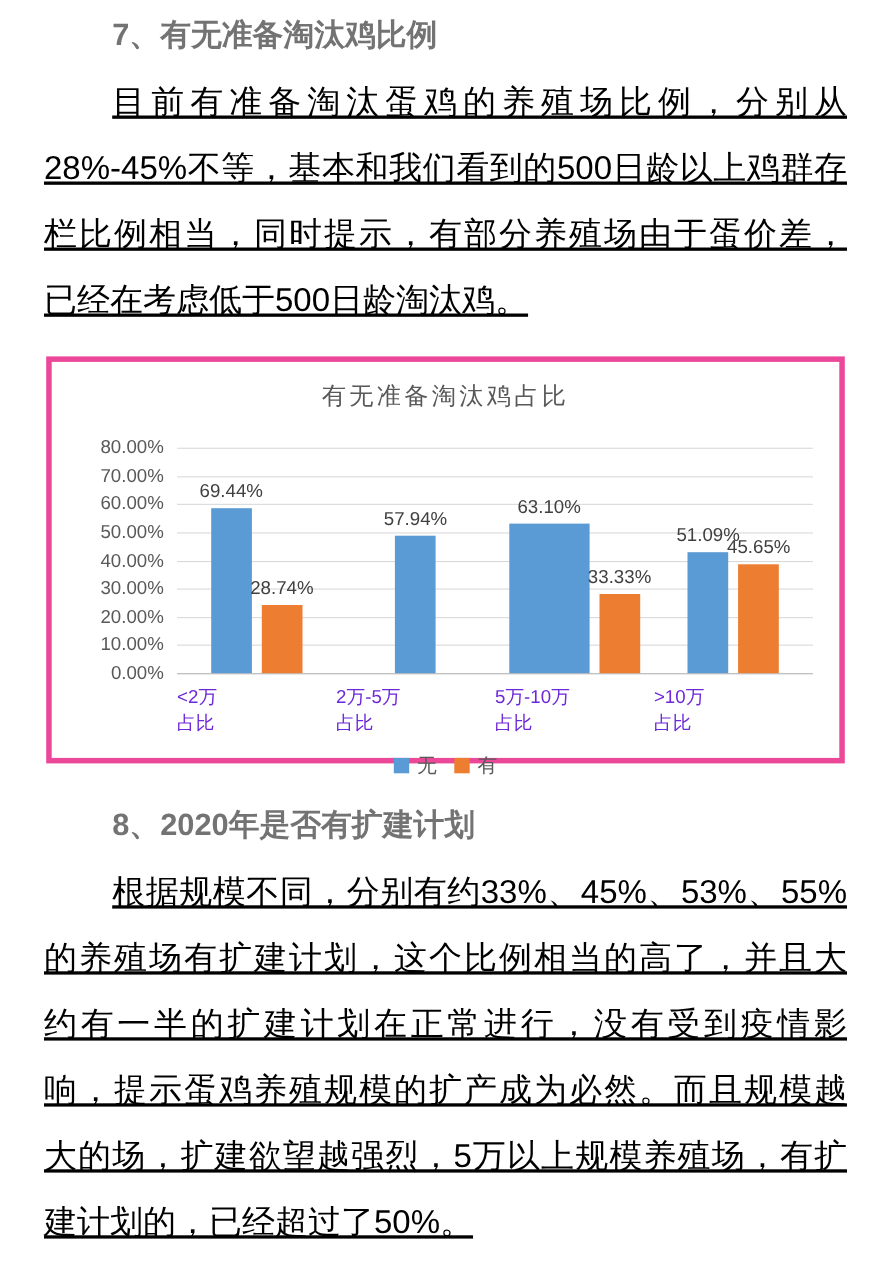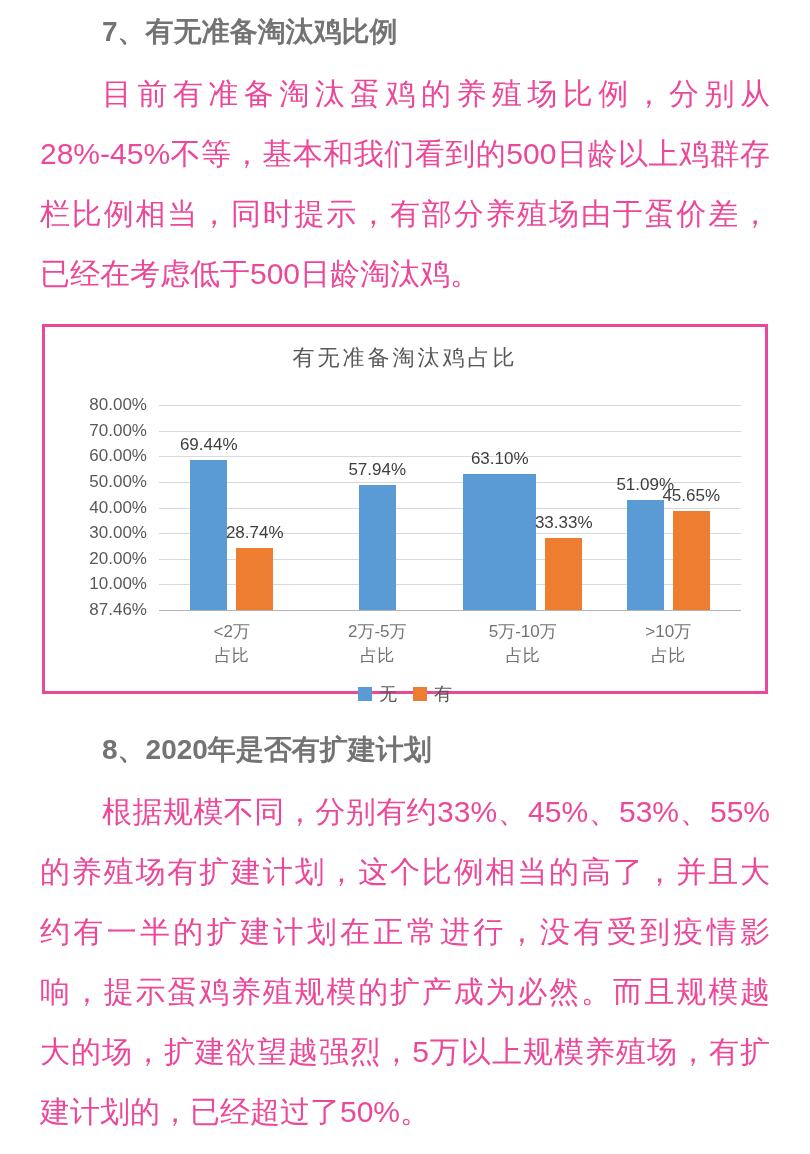"目前有准备淘汰蛋鸡的养殖场比例，分别从" .text-line { color: #ec4899 -> #000000; text-decoration: none -> underline }
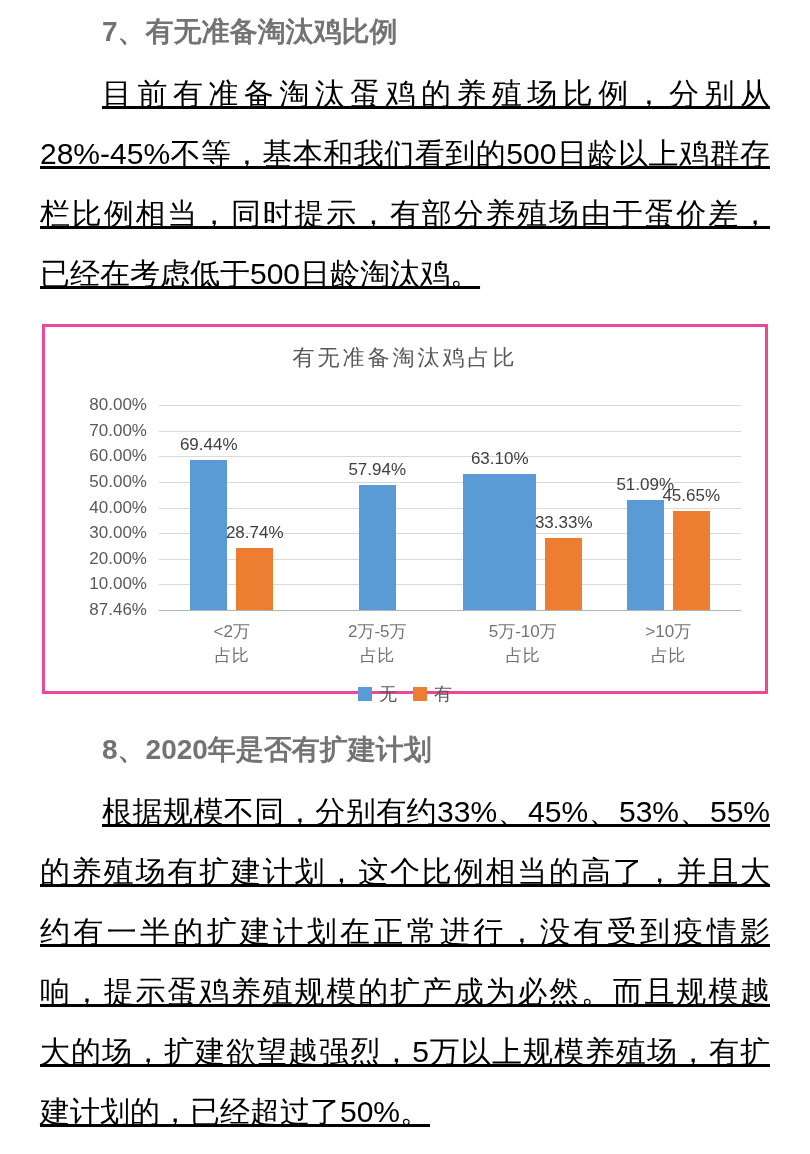"有无准备淘汰鸡占比" .chart-figure { border: 3px solid #ec4899 -> 5px solid #ec4899 }
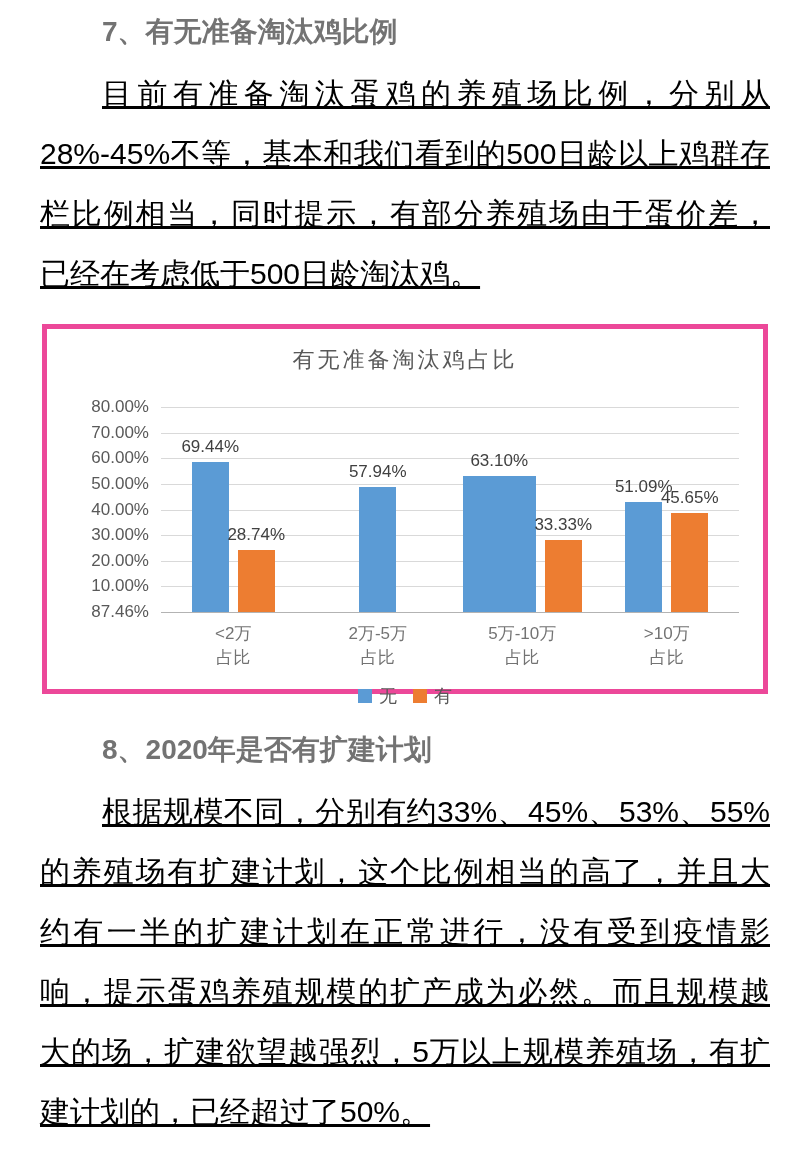"87.46%" span.y-tick-label { text: 87.46% -> 0.00% }
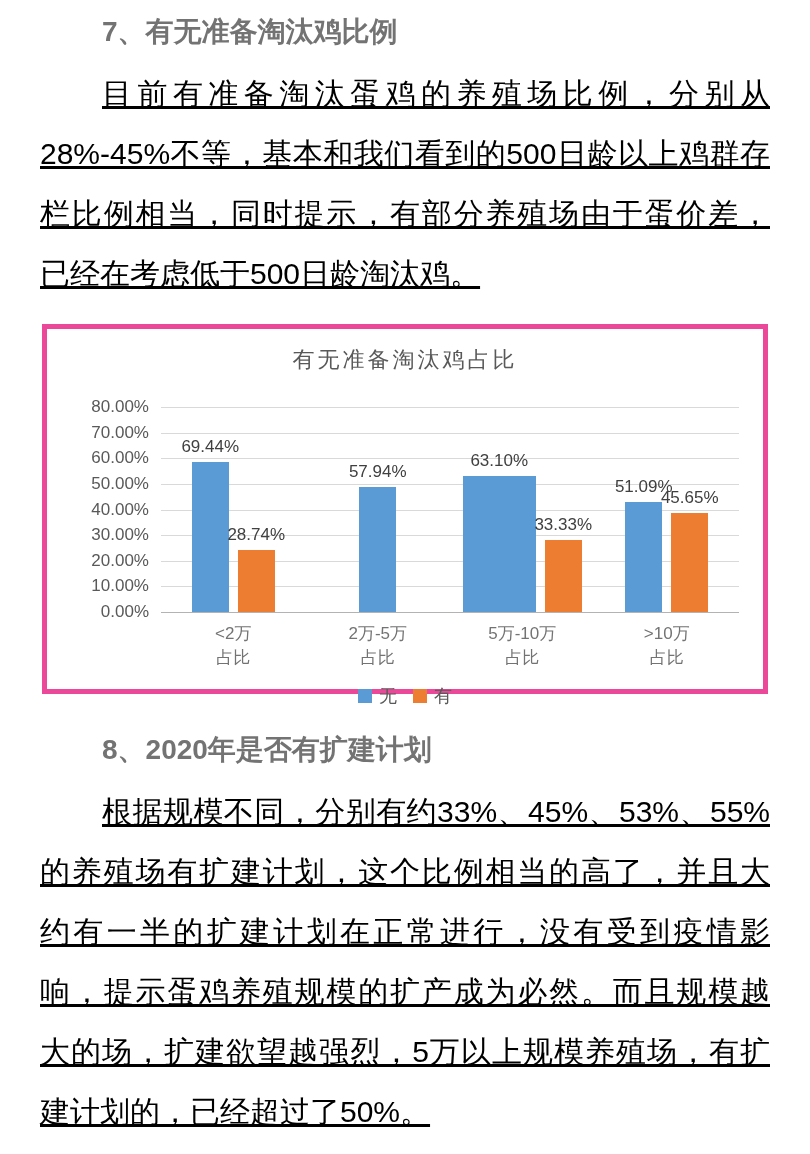"<2万" .x-cell { color: #737373 -> #6d28d9; text-align: center -> left }
